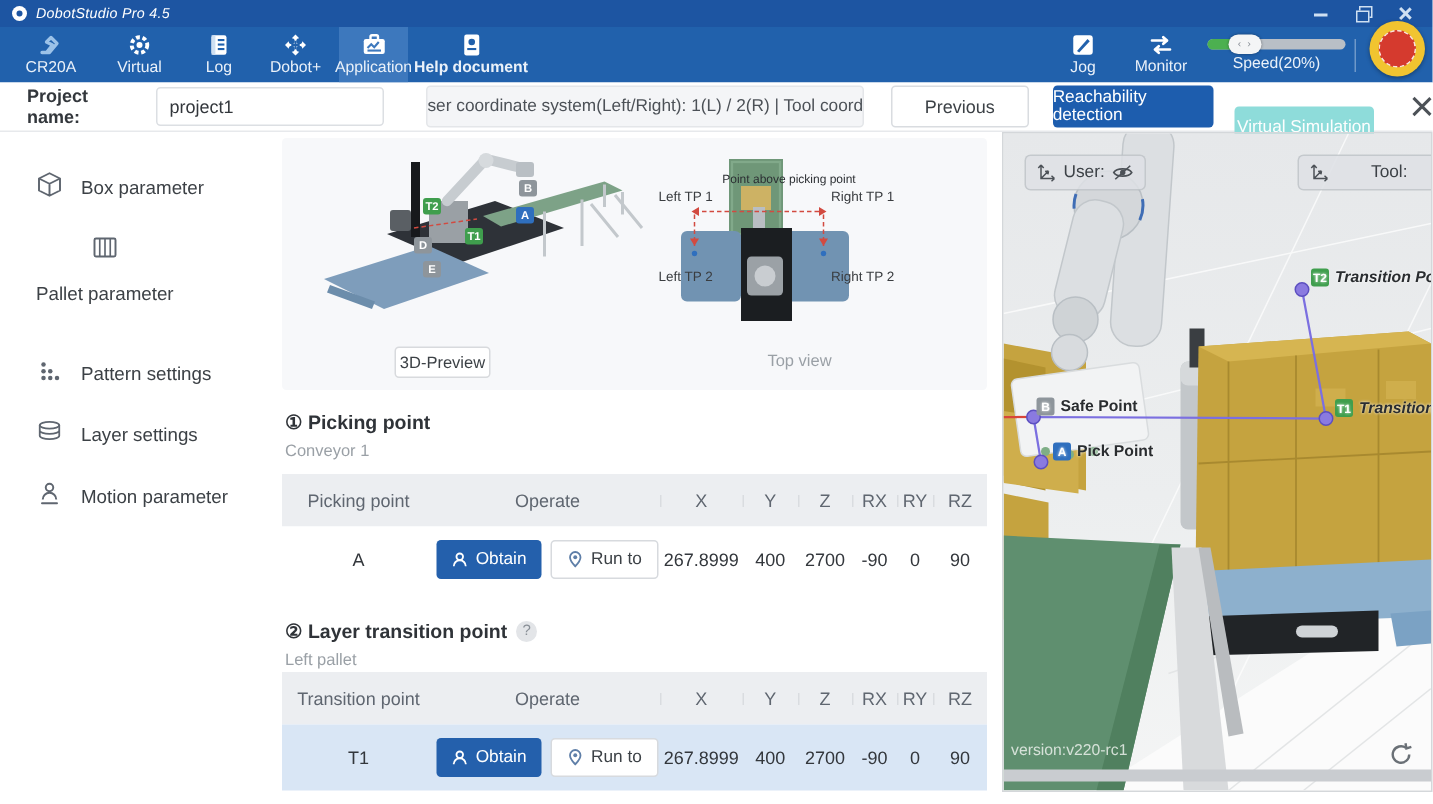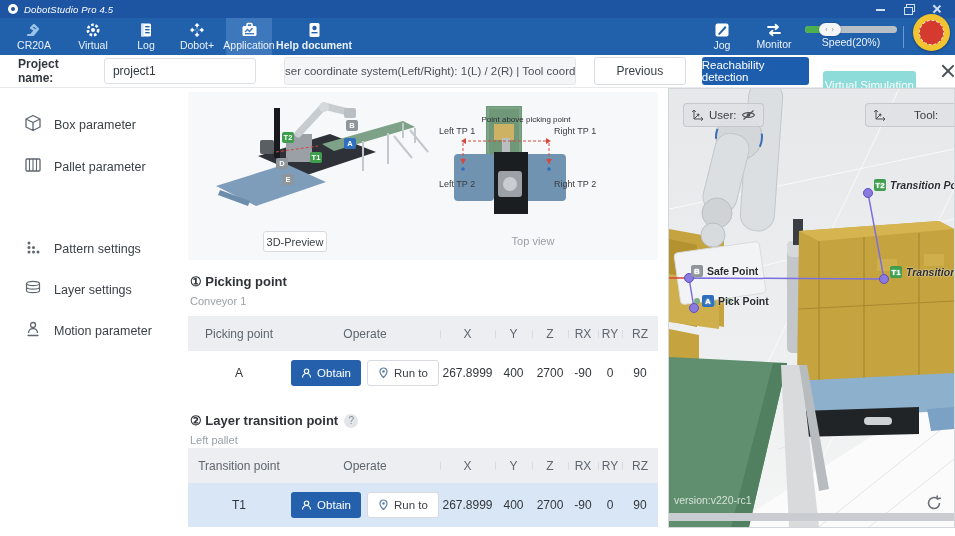"Pallet parameter" div.sb-item { flex-direction: none -> column }
